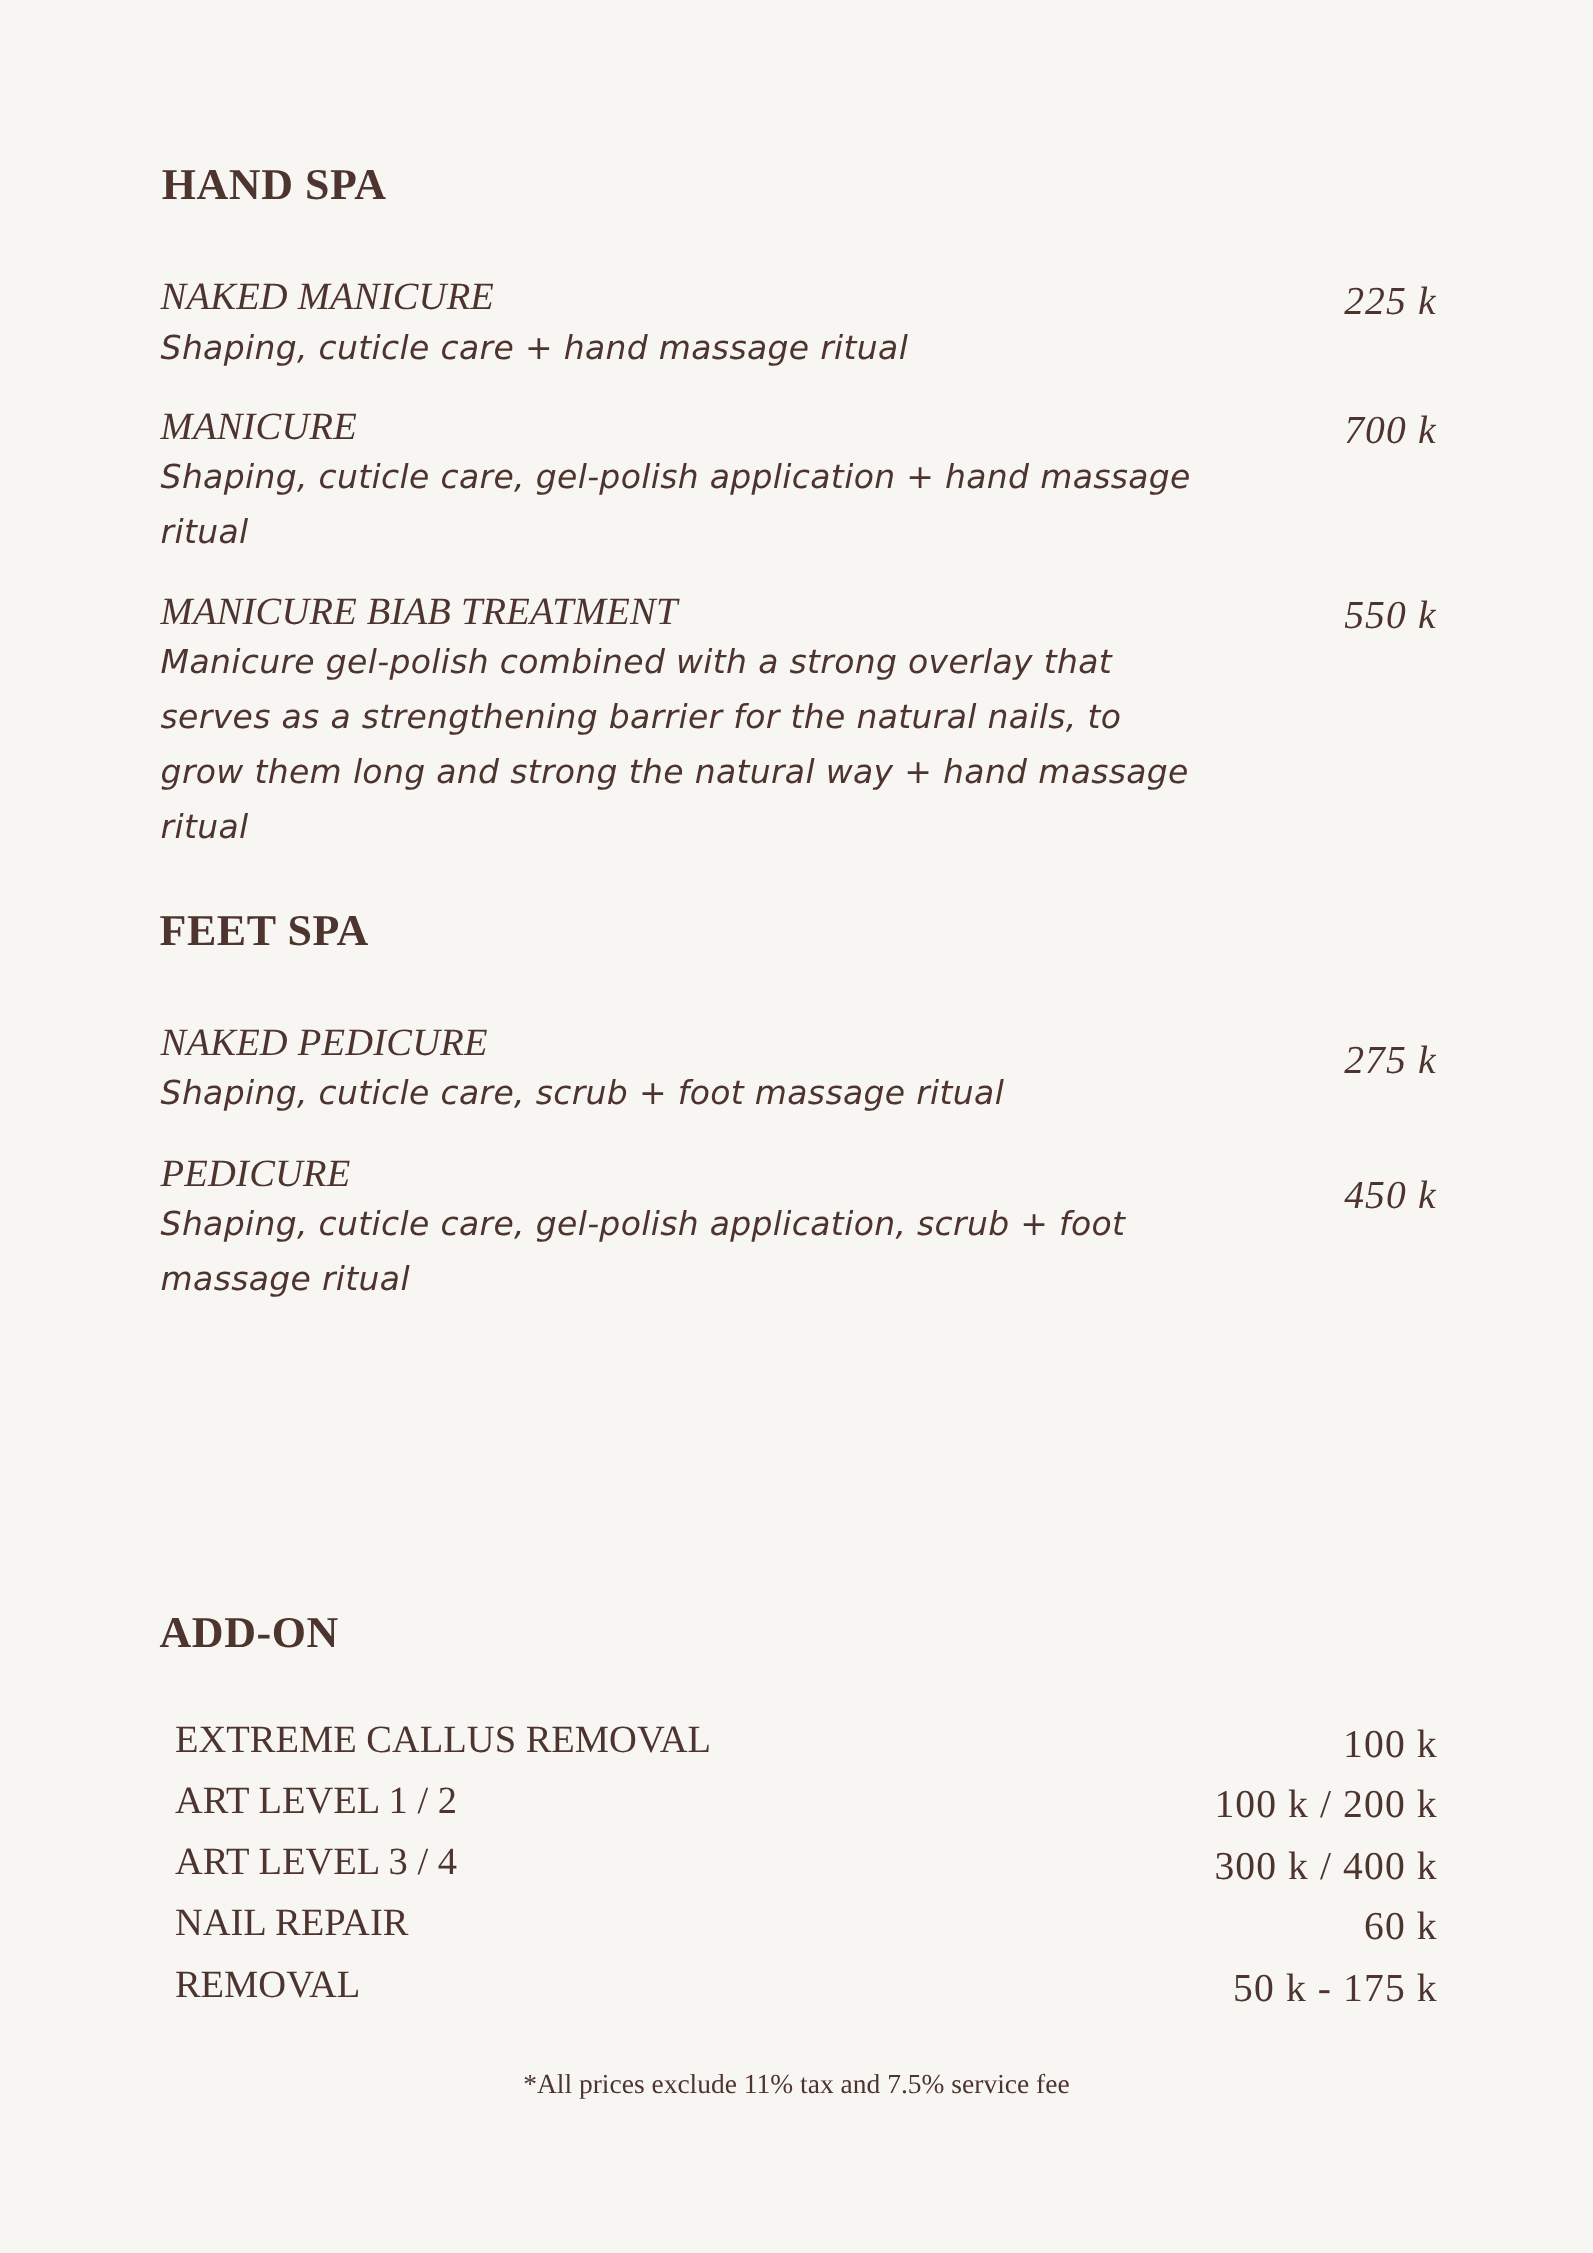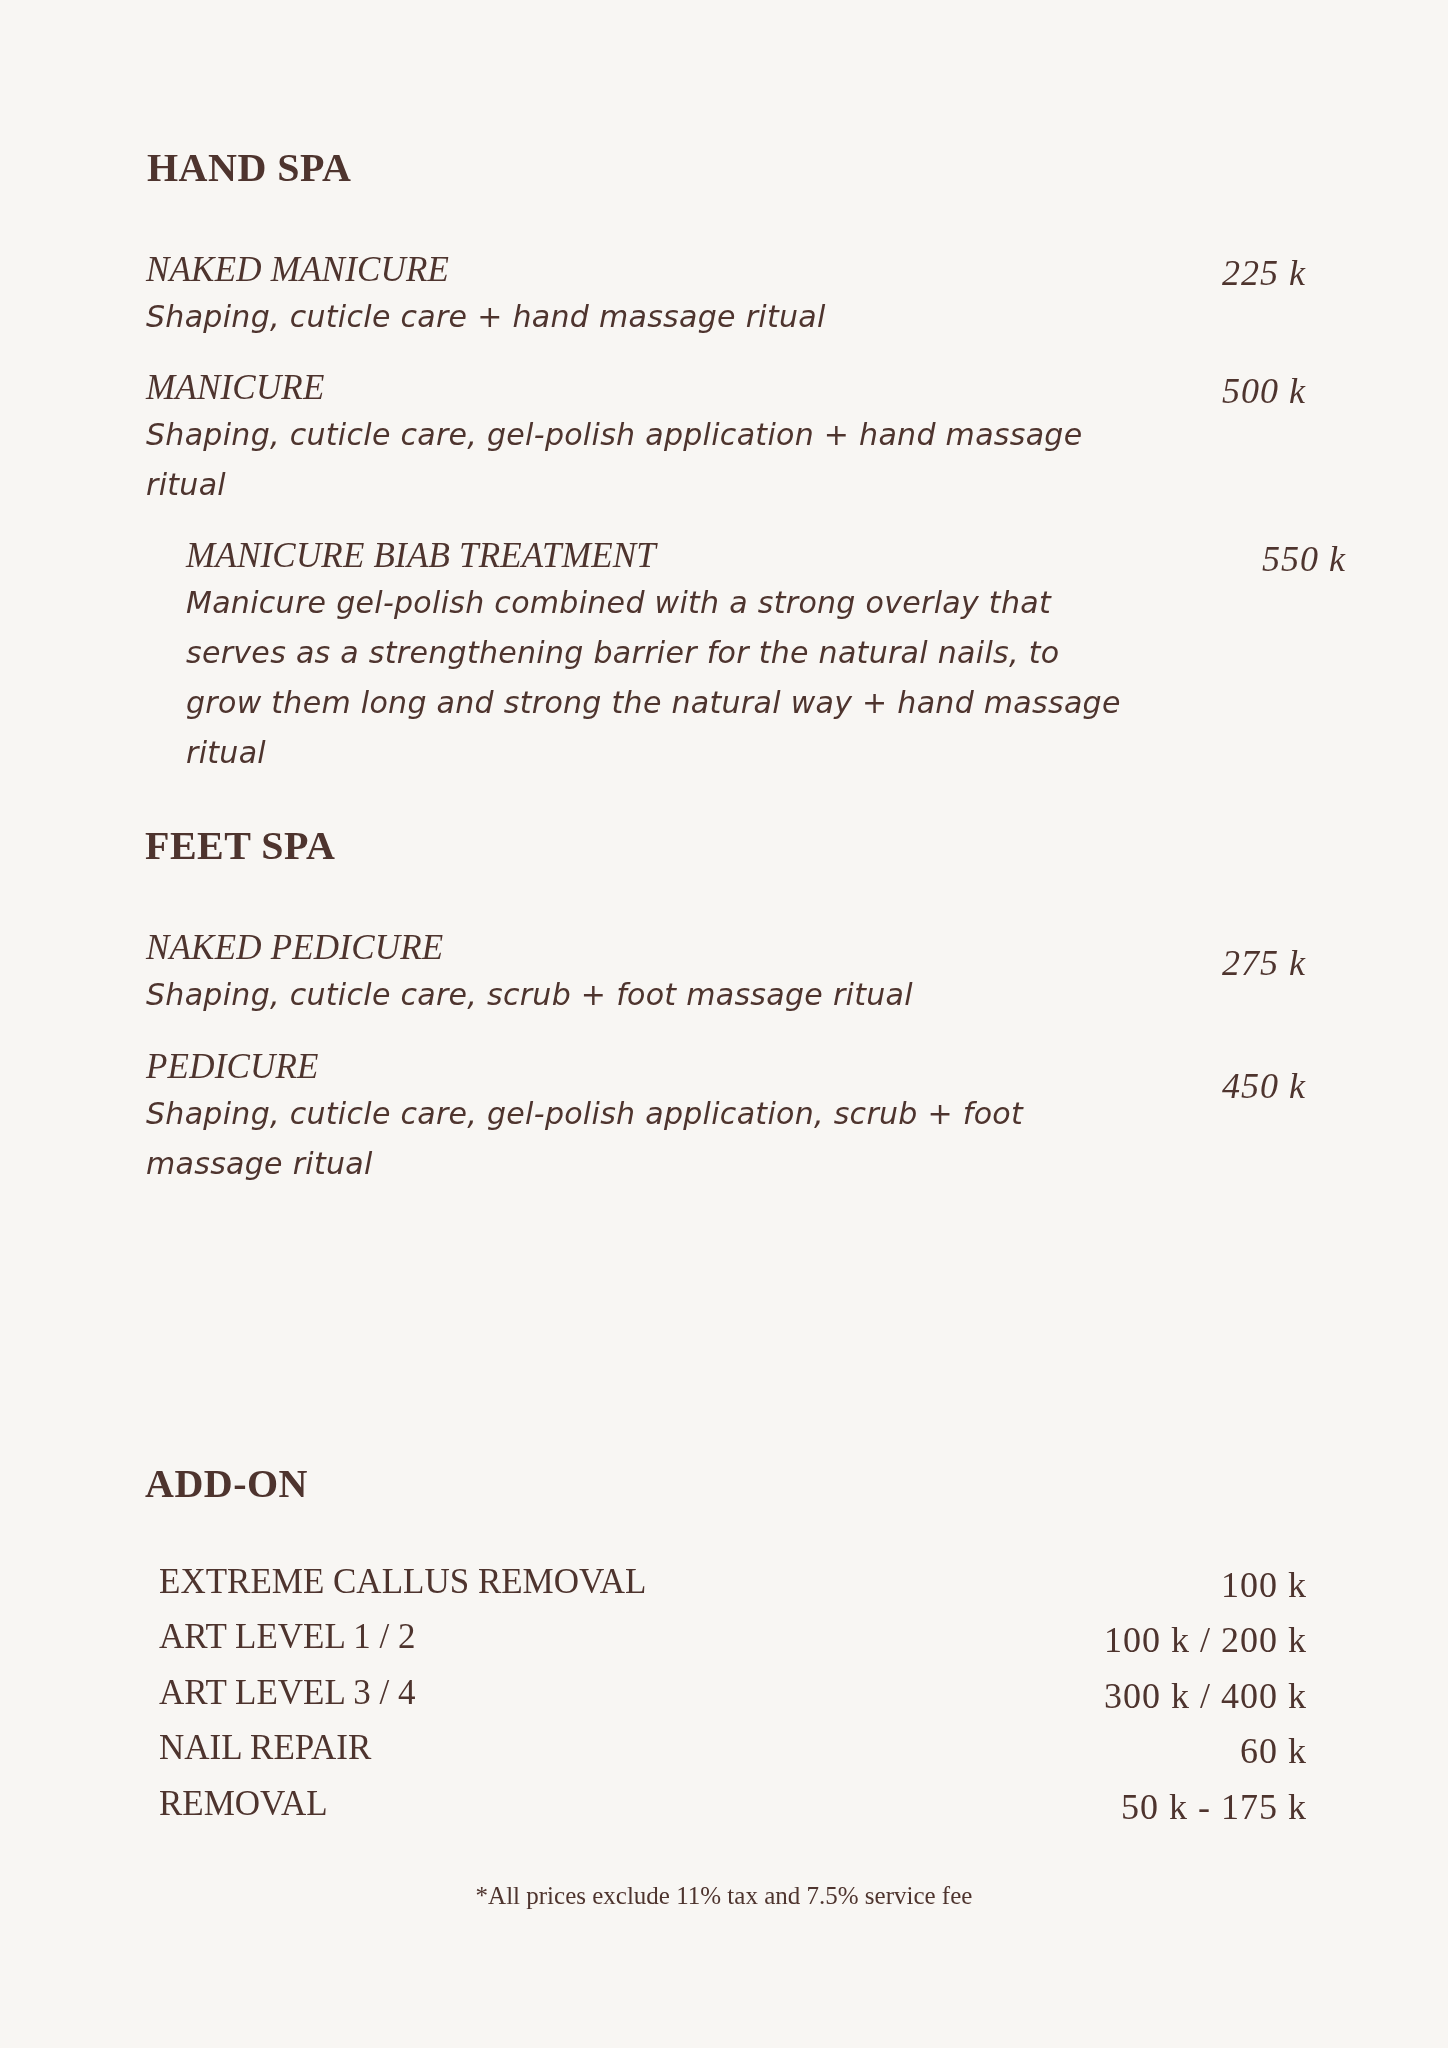"500 k" div.item-price { text: 500 -> 700 }
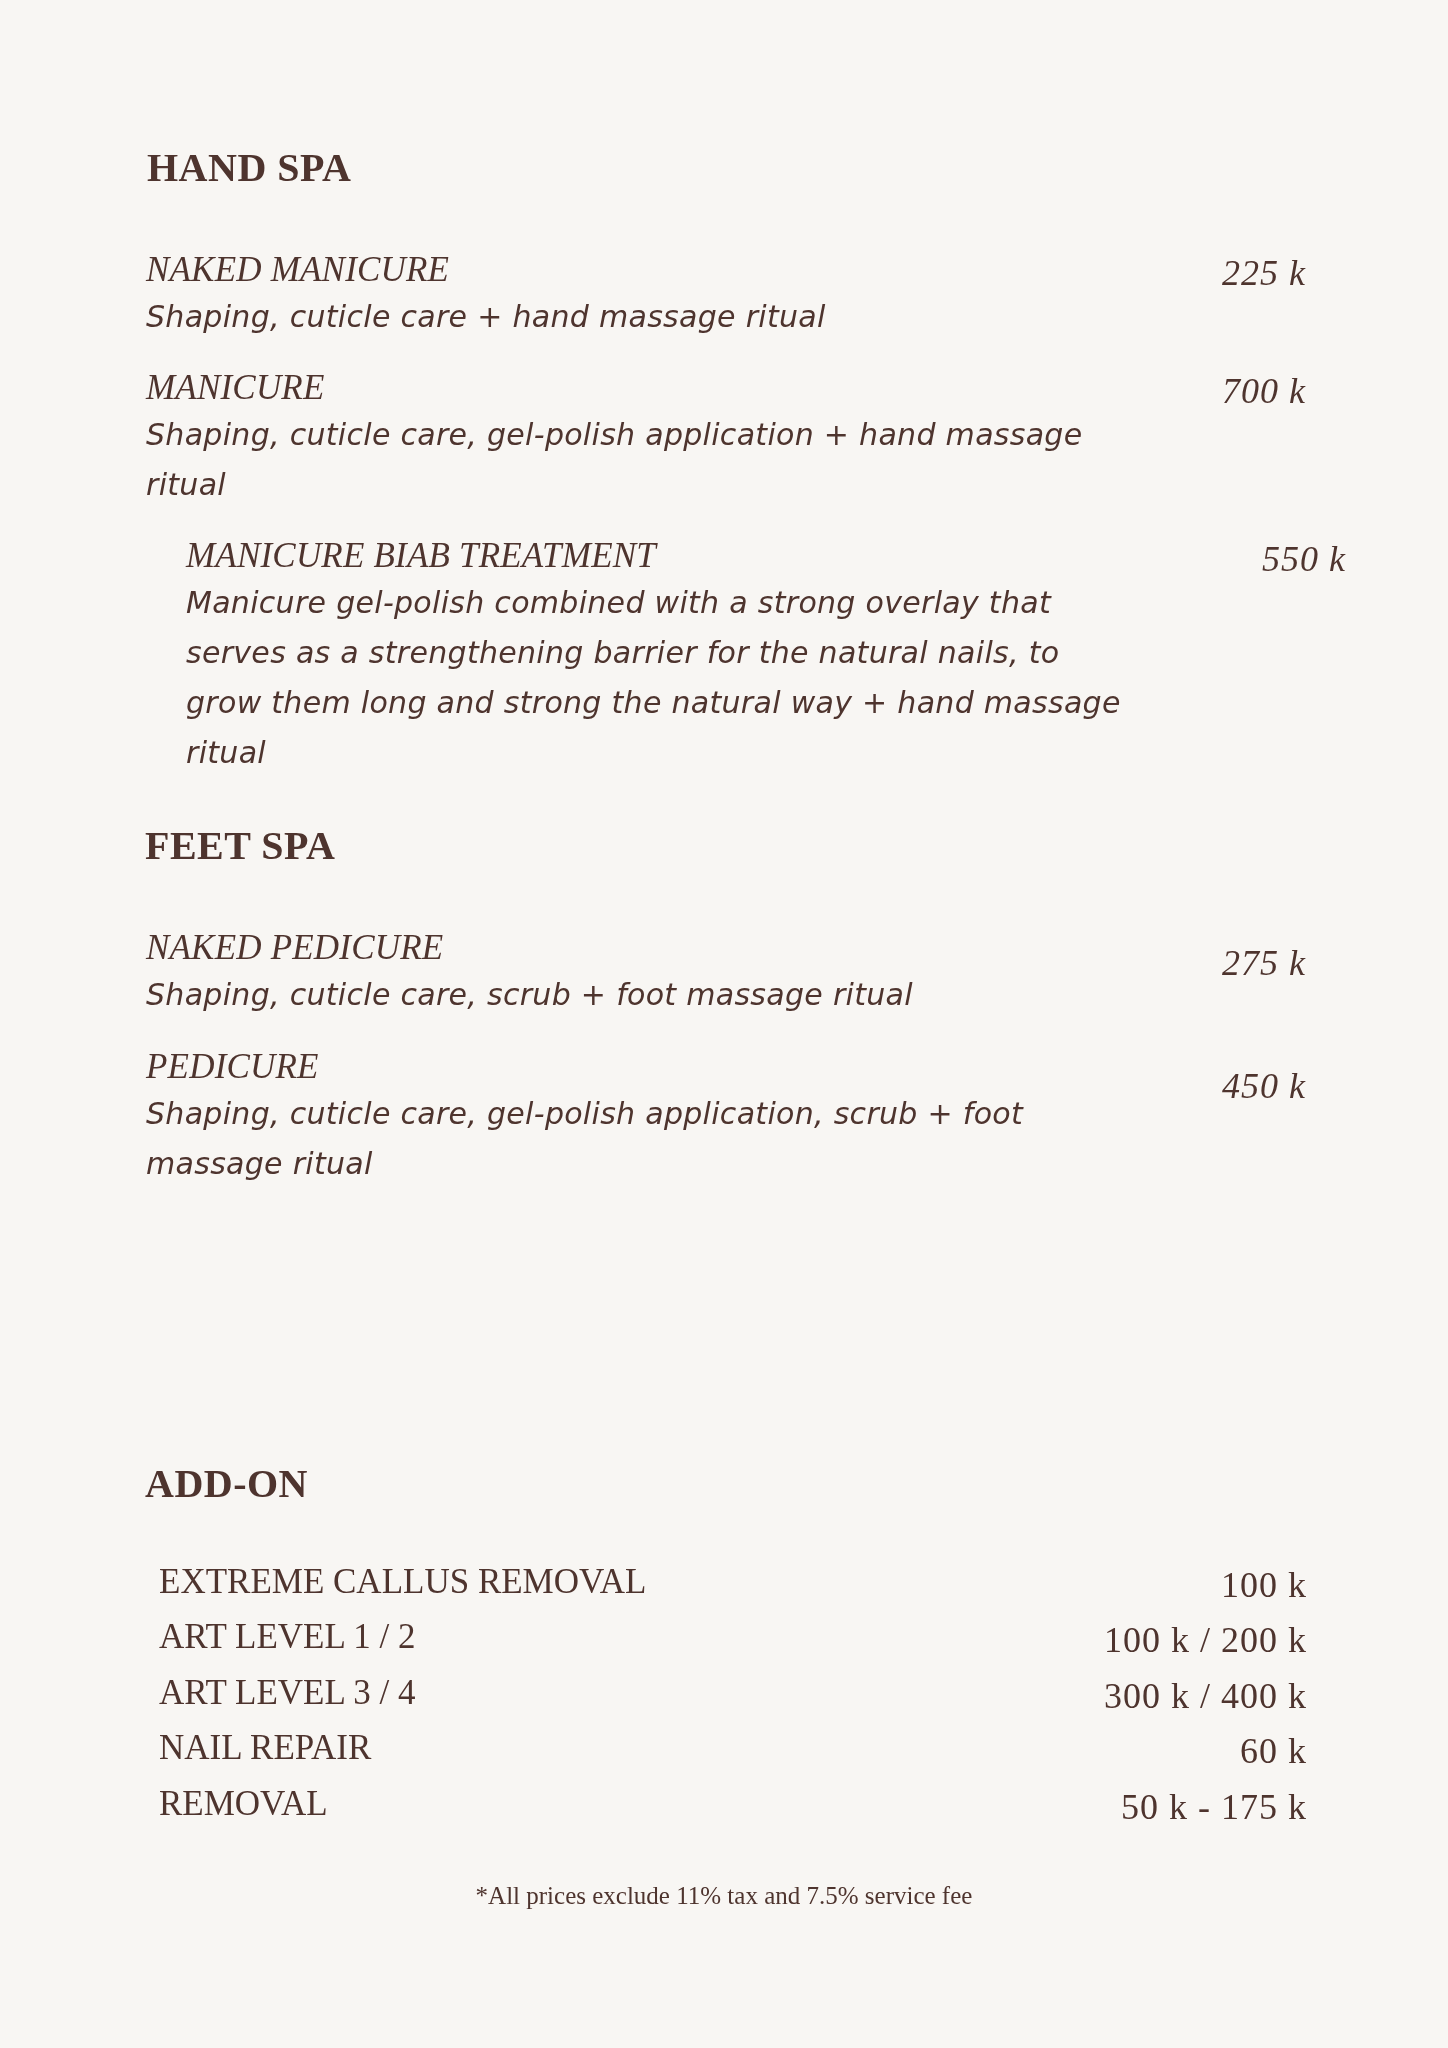"MANICURE BIAB TREATMENT" div.item { margin-left: 40px -> none }
